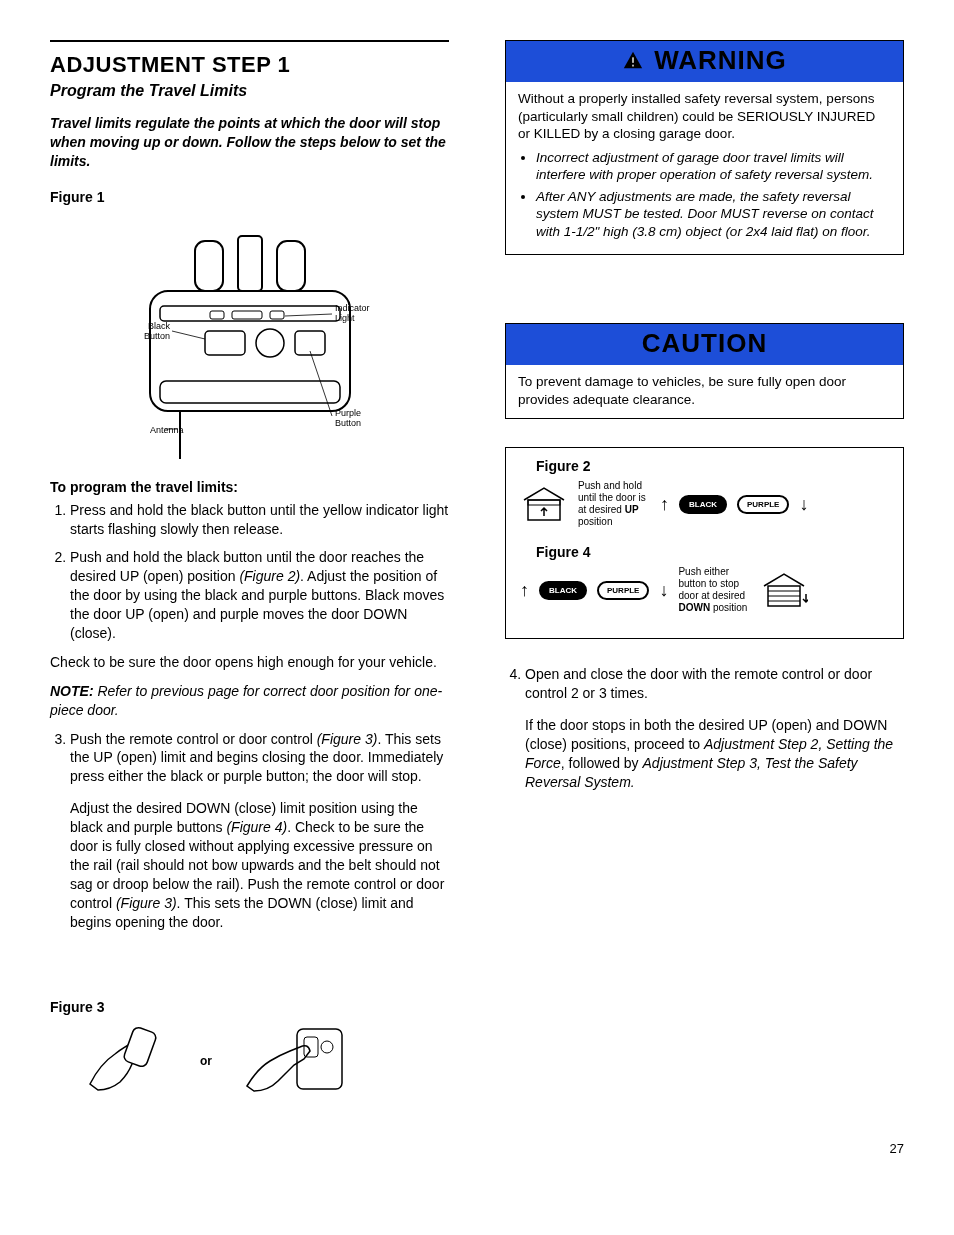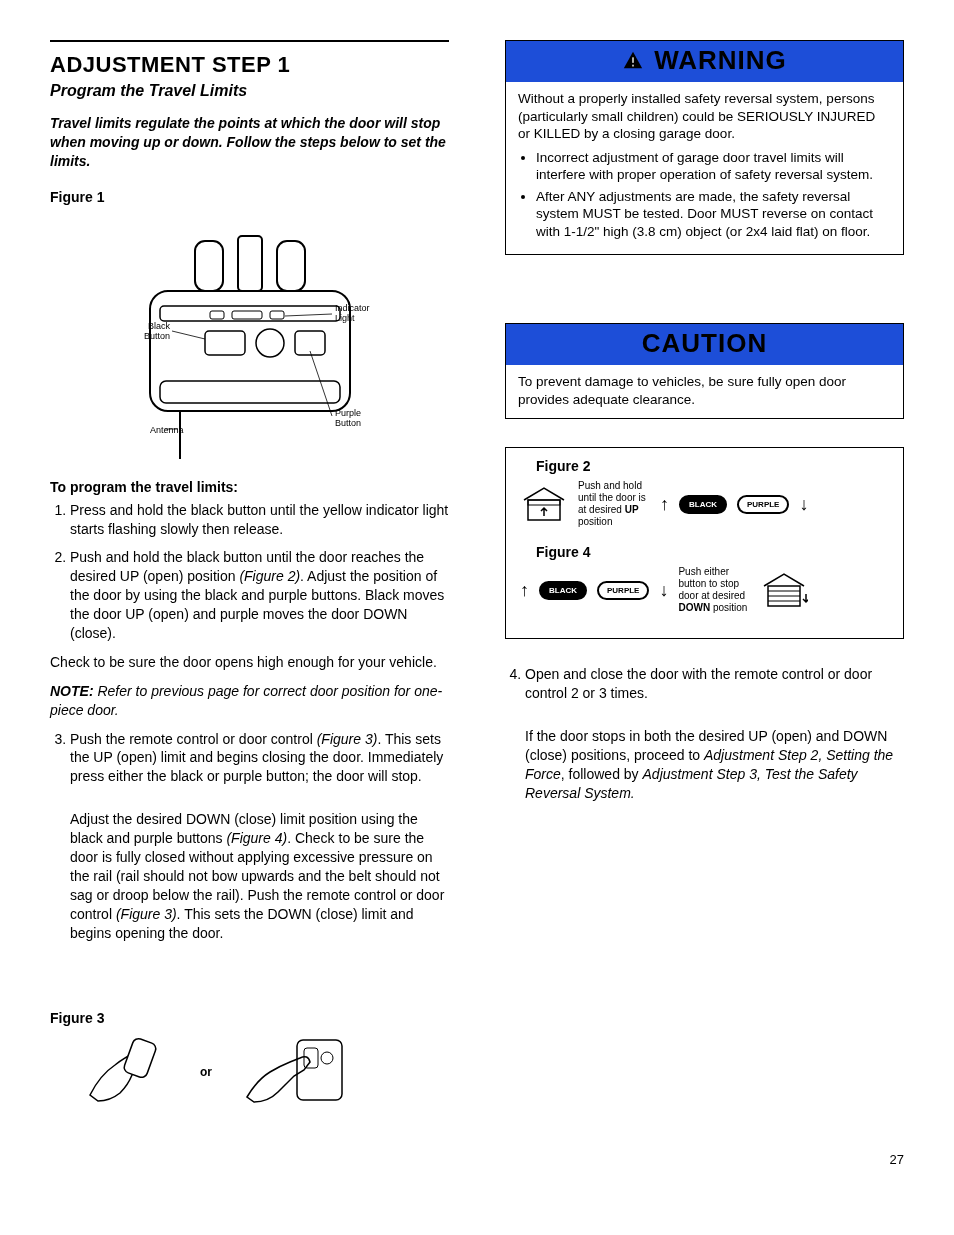"Incorrect adjustment of garage door" .callout-body ul { font-style: none -> italic }
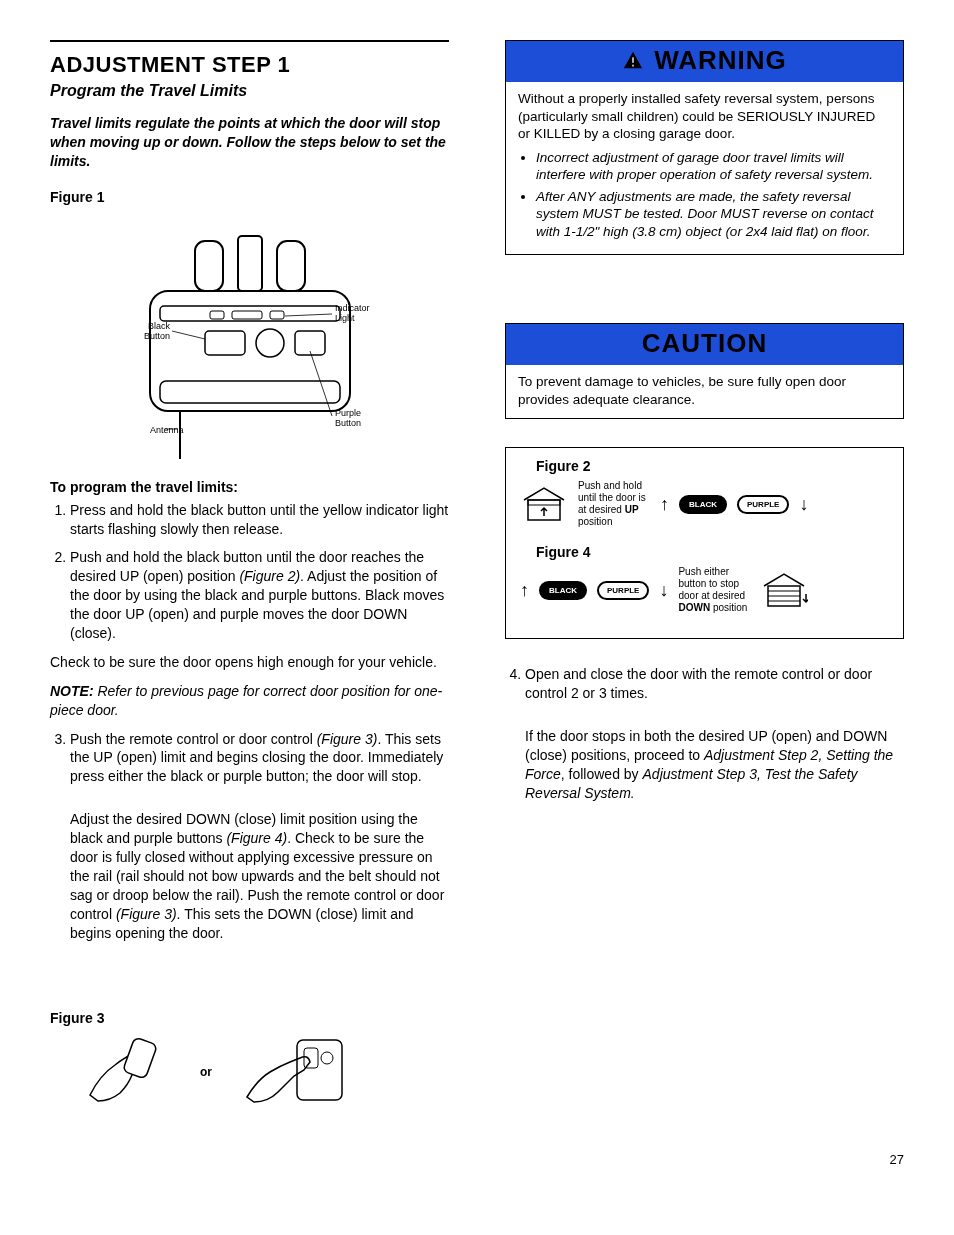"If the door stops in" .steps li p { margin: 24px 0 0 0 -> 13px 0 0 0 }
